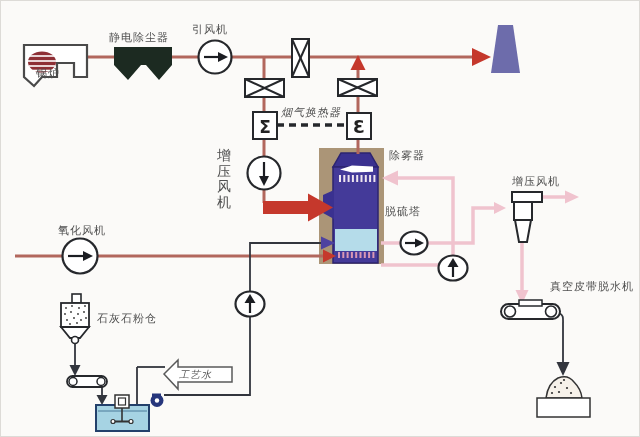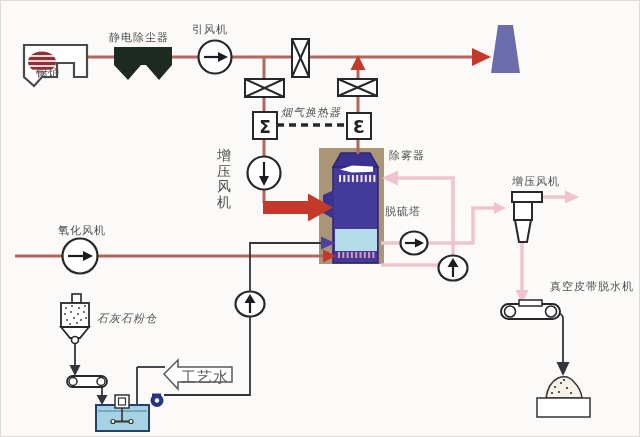"石灰石粉仓" div.lbl { font-style: italic -> none }
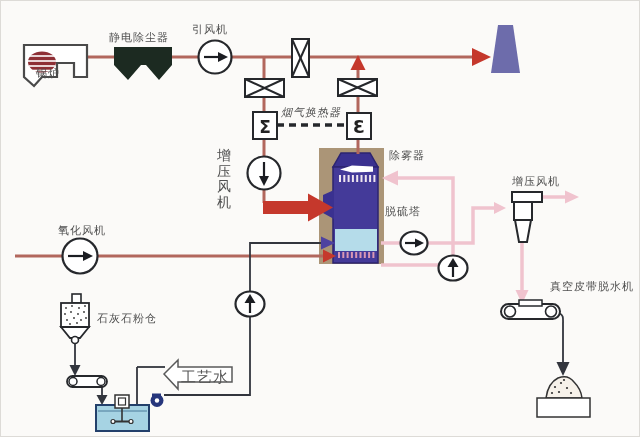"工艺水" .lbl-in-arrow { font-size: 15px -> 10px; font-style: none -> italic; text-align: center -> none }
